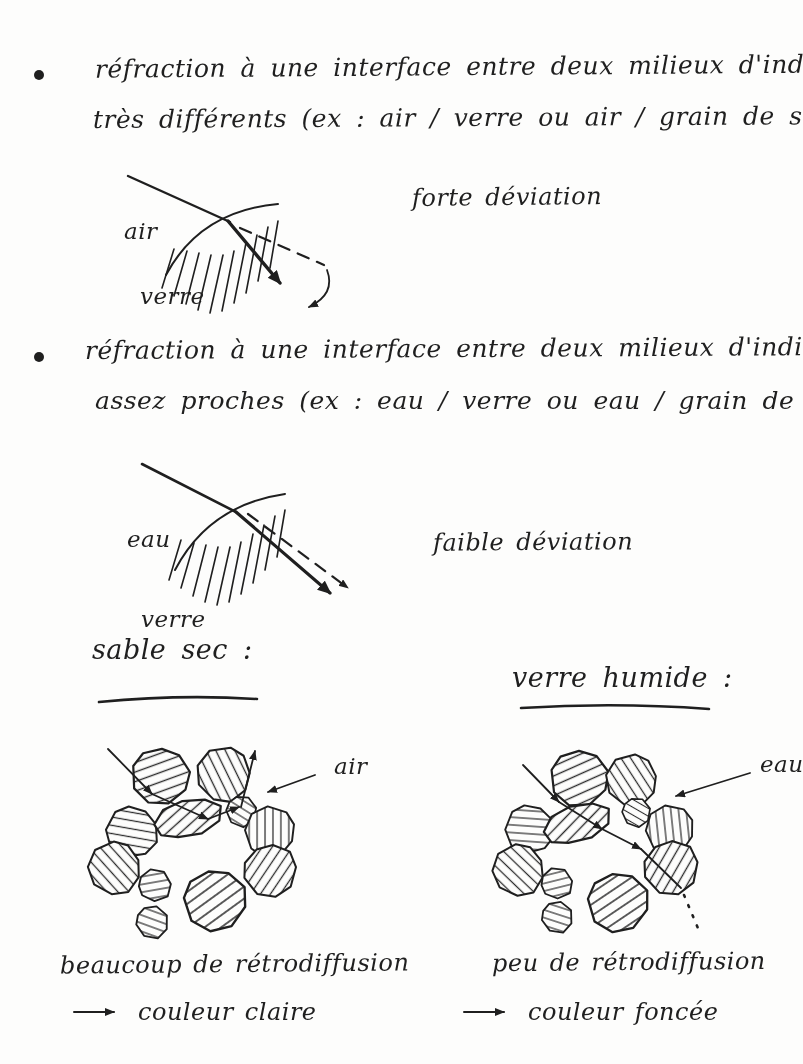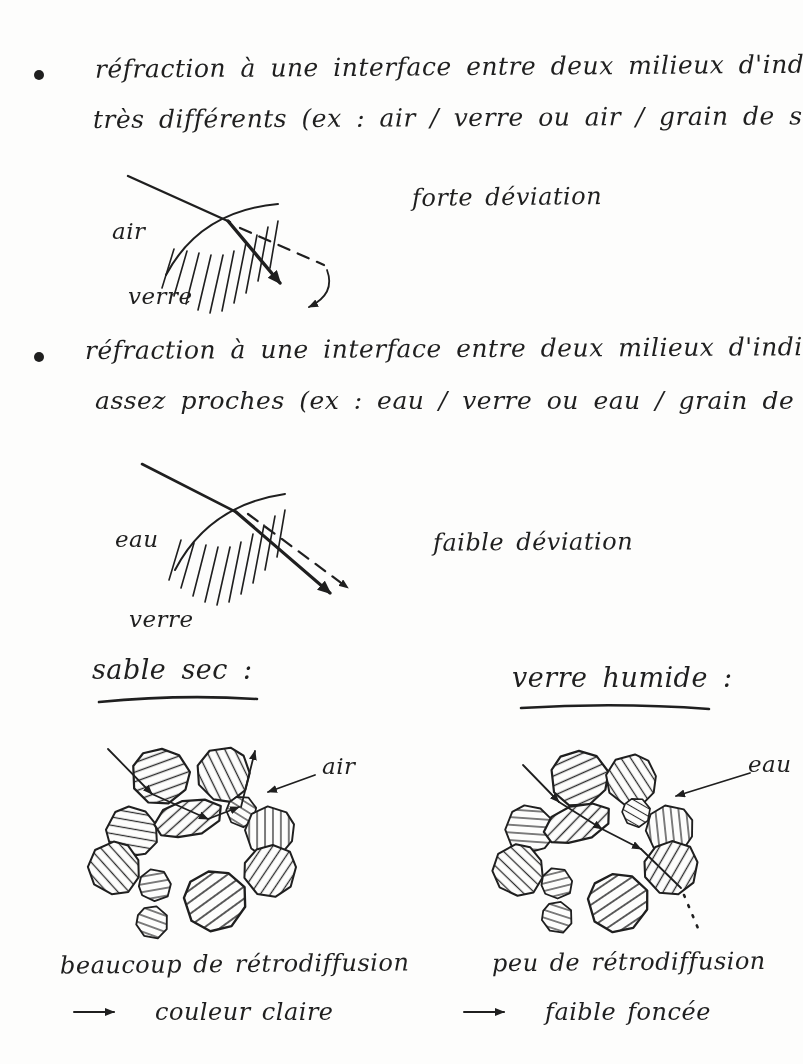"air" .lbl { margin-left: none -> 12px }
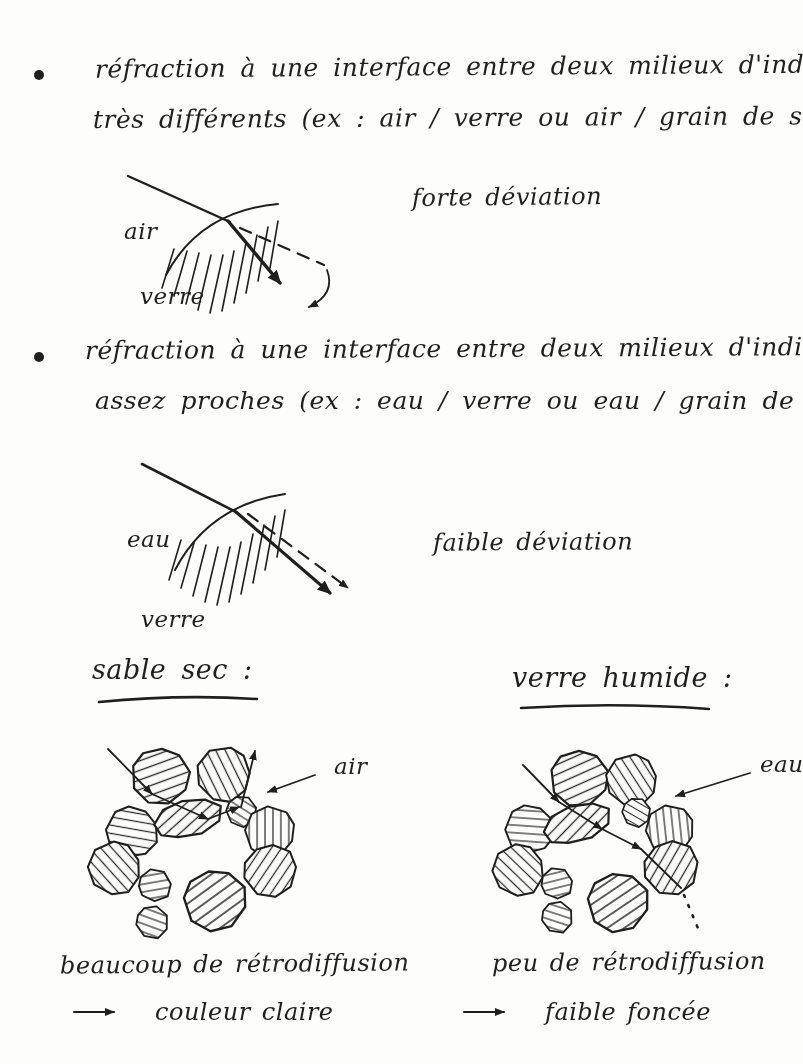"sable sec :" div.hw { top: 654px -> 634px }
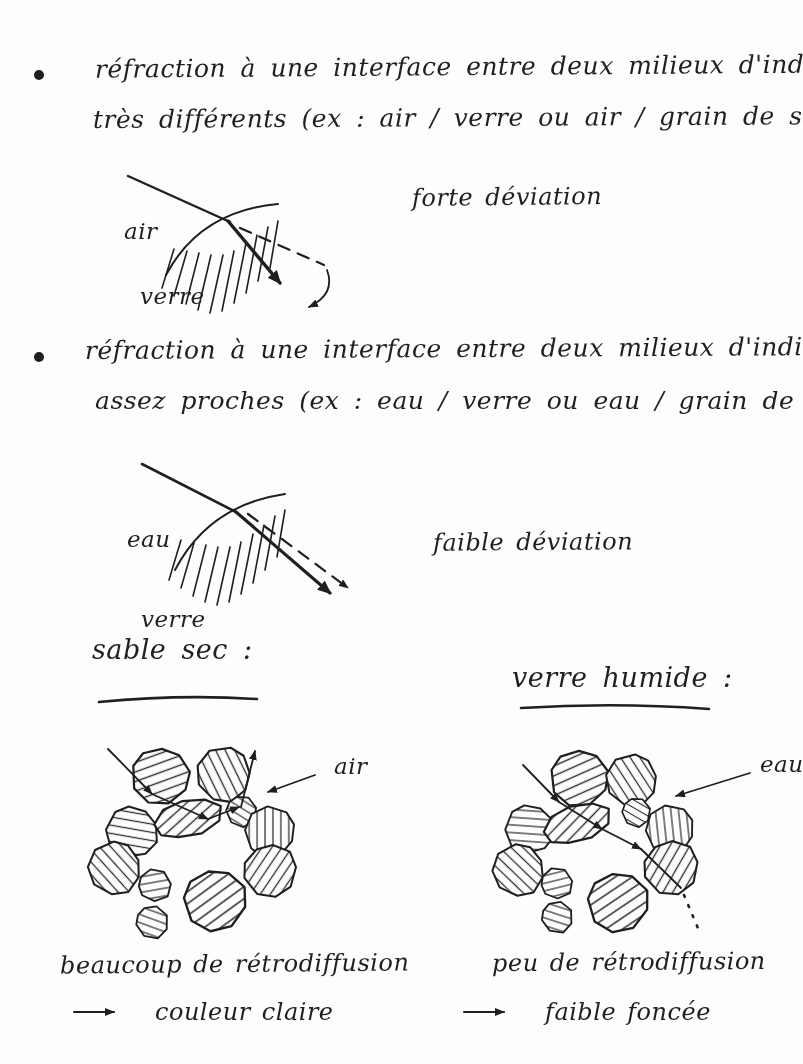"couleur claire" .arrow-row { gap: 31px -> 14px }
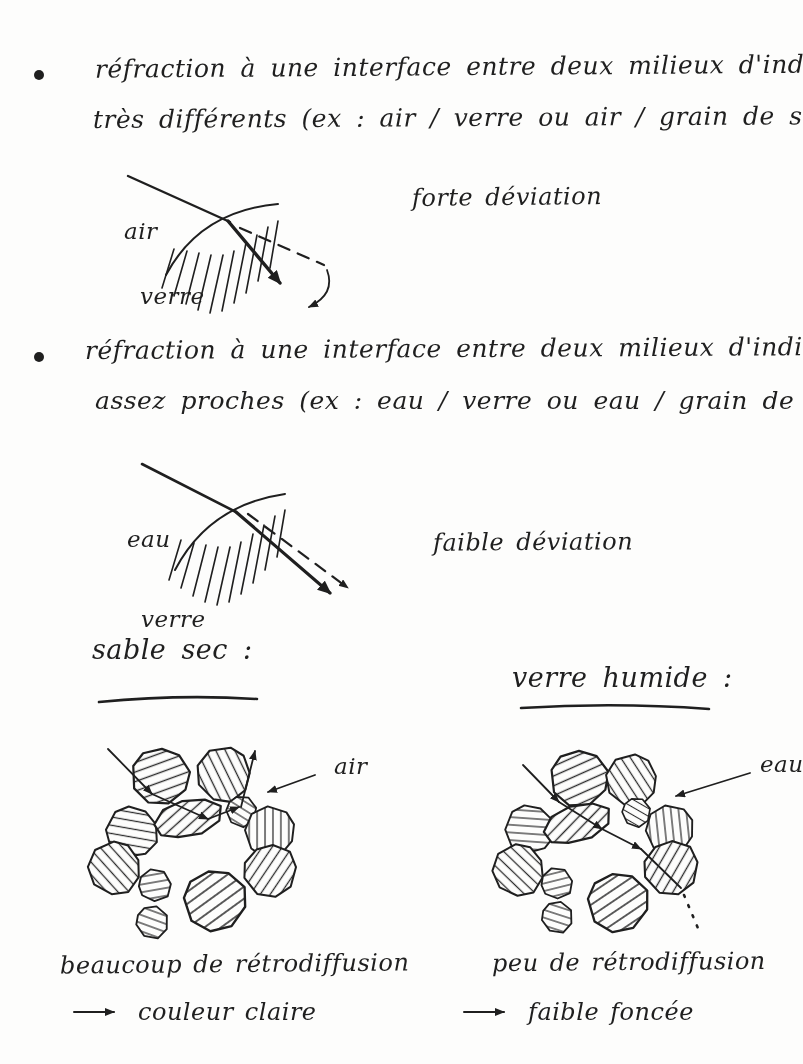"faible foncée" span.hw { text: faible -> couleur }
